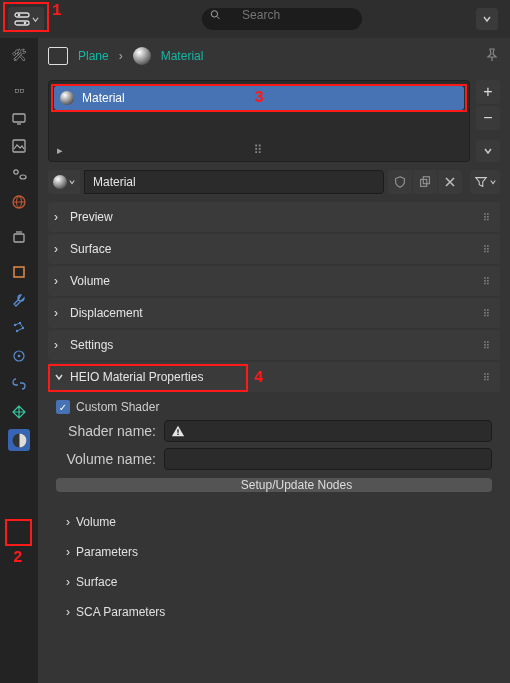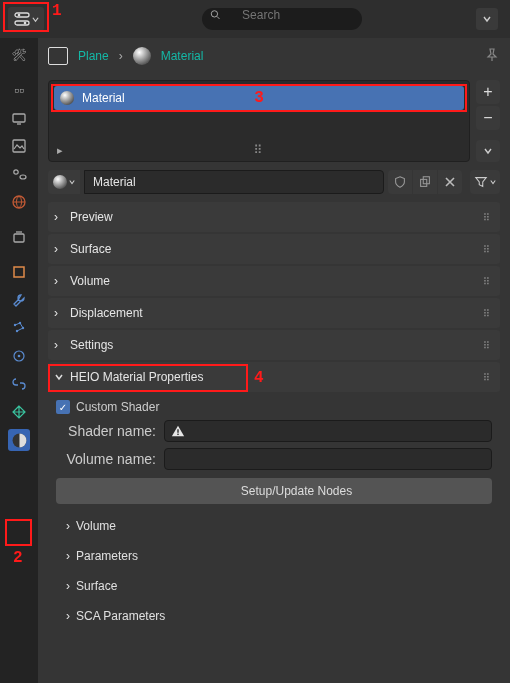"Setup/Update Nodes" .bigbtn { height: 26px -> 14px; margin: 2px 0 4px -> 2px 0 12px }
